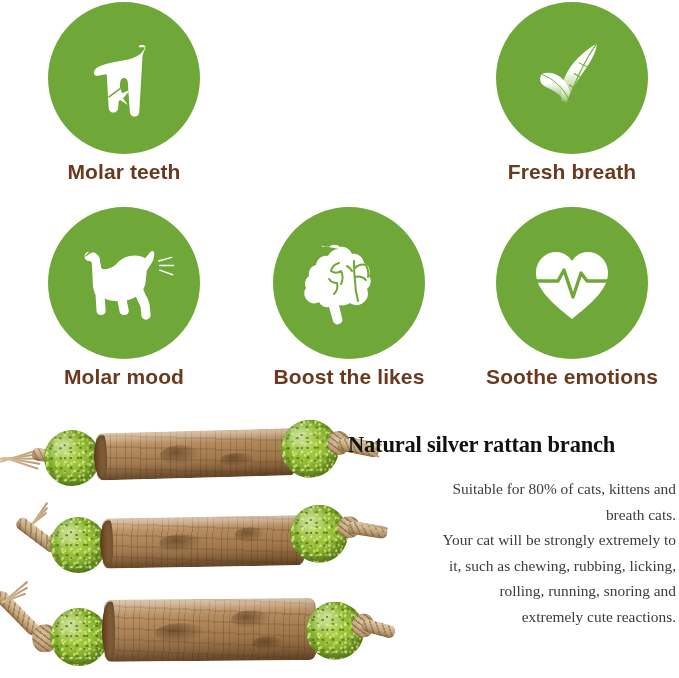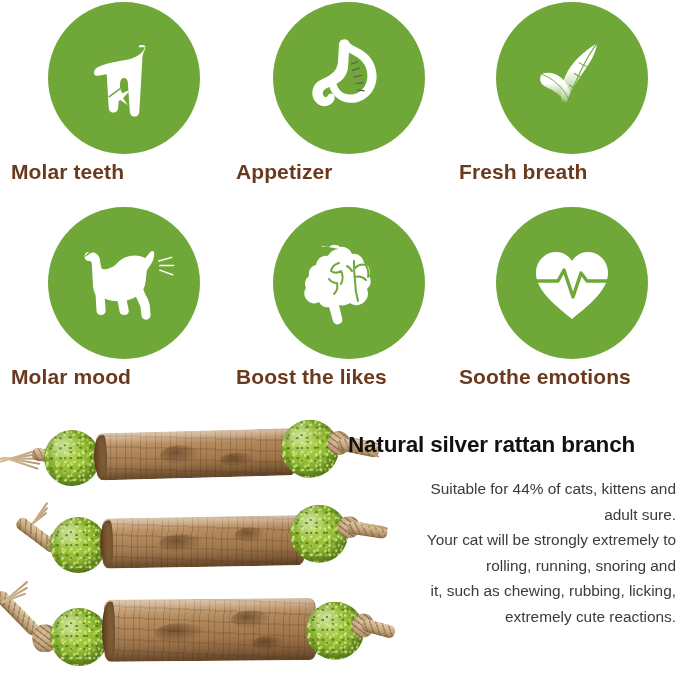"Molar teeth" .blabel { text-align: none -> center }
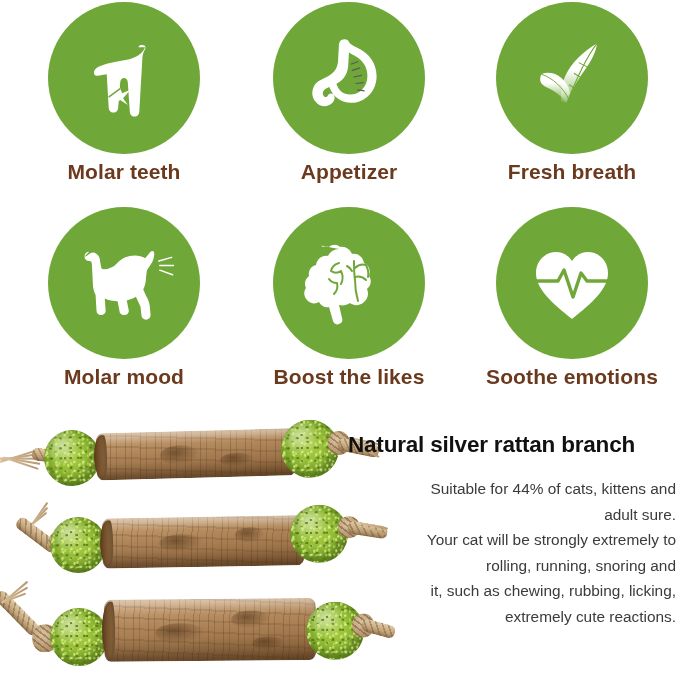"Appetizer" div.bcell { html: <div> <div> <span> <svg> <path></path> <g> <path></path> </g> </svg> </span> </div> <div>Appetizer</div> </div> -> none }
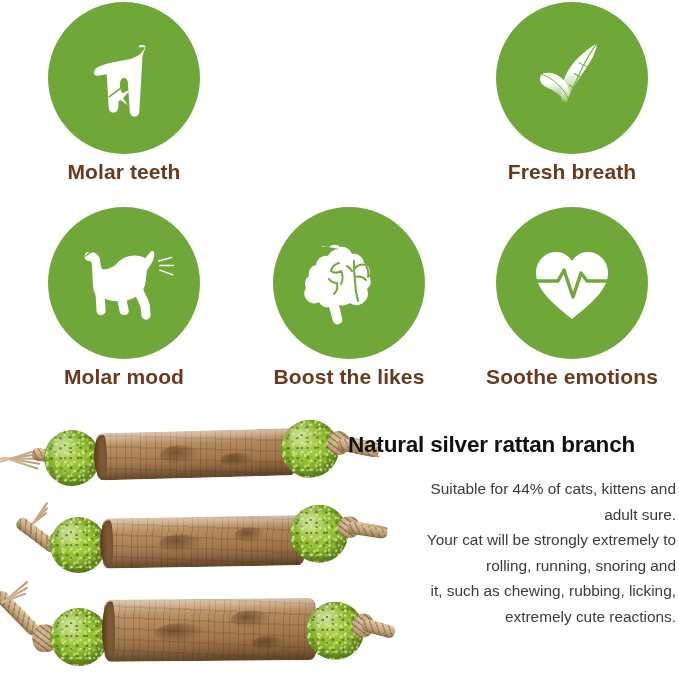"Natural silver rattan branch" .copy { font-family: none -> Liberation Serif, serif }
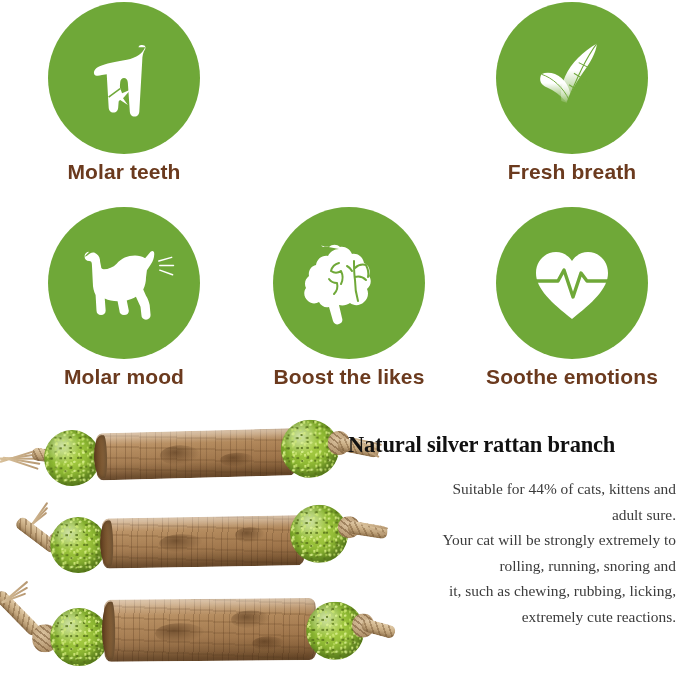"Suitable for 44% of cats," div { text: 44% -> 80% }
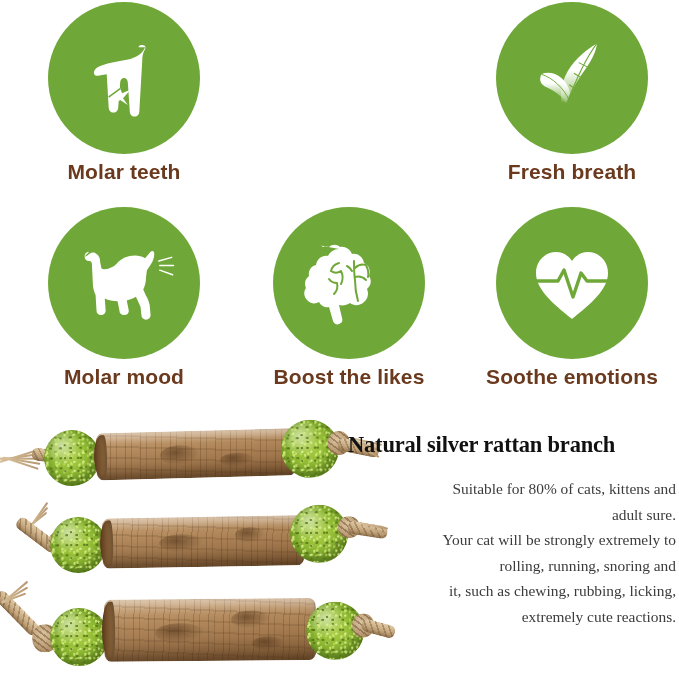"adult sure." div { text: adult sure -> breath cats }
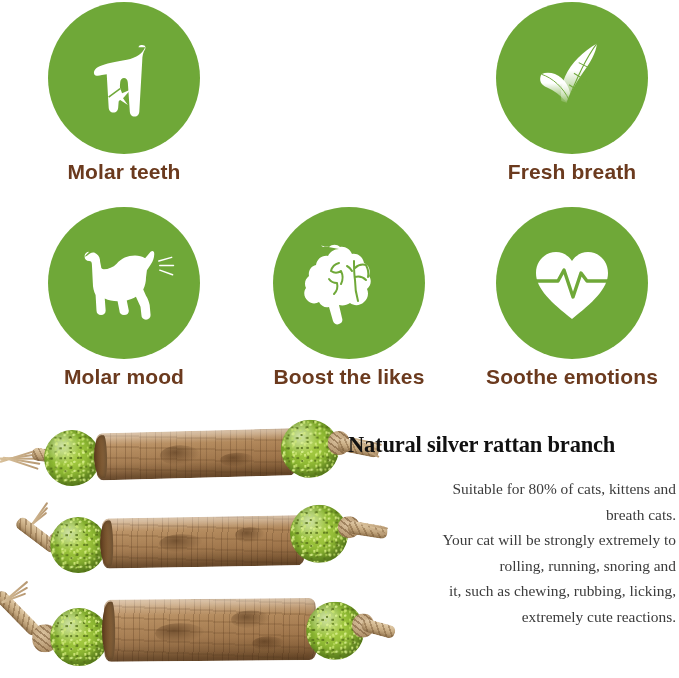"rolling, running, snoring and" div { order: before "it, such as chewing, rubbing," -> after "it, such as chewing, rubbing," }
